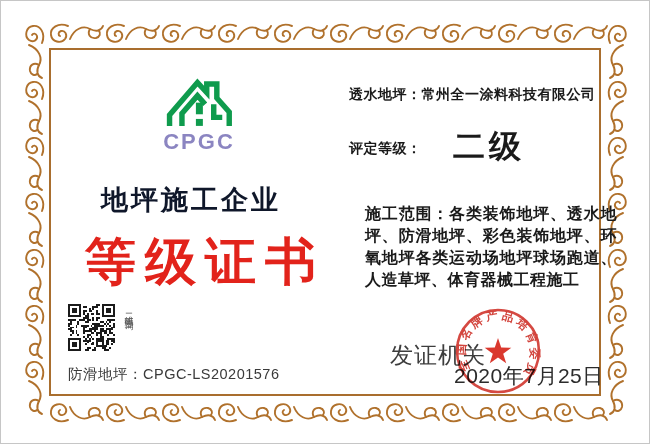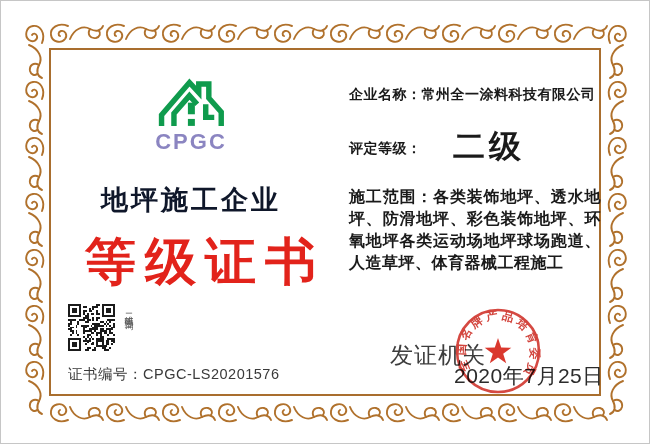"企业名称：" span { text: 企业名称 -> 透水地坪 }
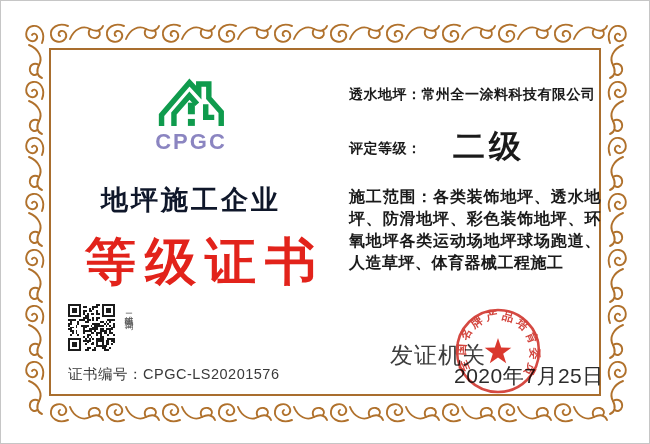"CPGC" #logo-wrap { left: 142px -> 150px }
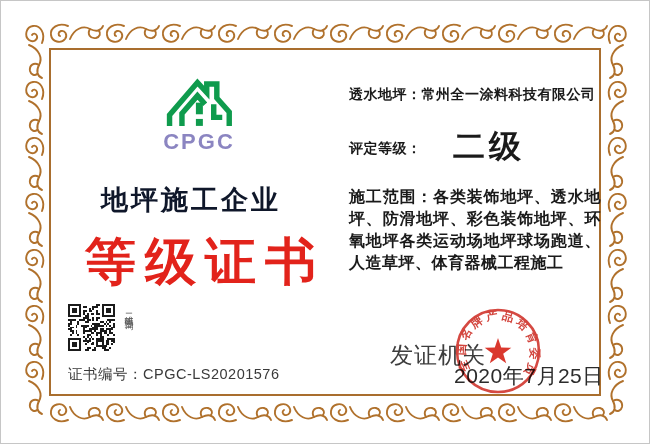"施工范围：各类装饰地坪、透水地坪、防滑地坪、彩色装饰地坪、环氧地坪各类运动场地坪" #scope-para { font-family: Liberation Mono, monospace -> none; margin: 0 -> 16px }
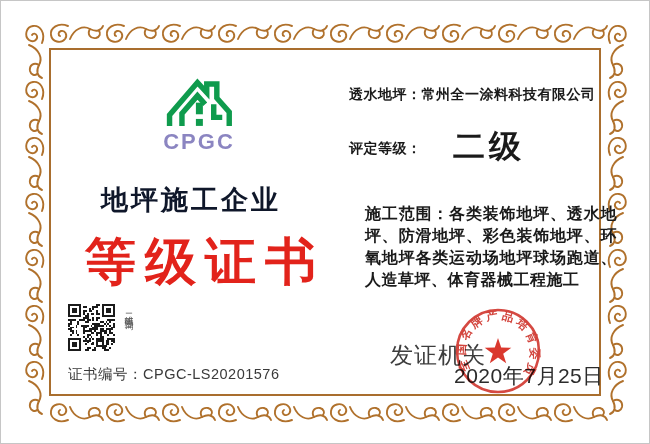"证书编号：" span { text: 证书编号 -> 防滑地坪 }
